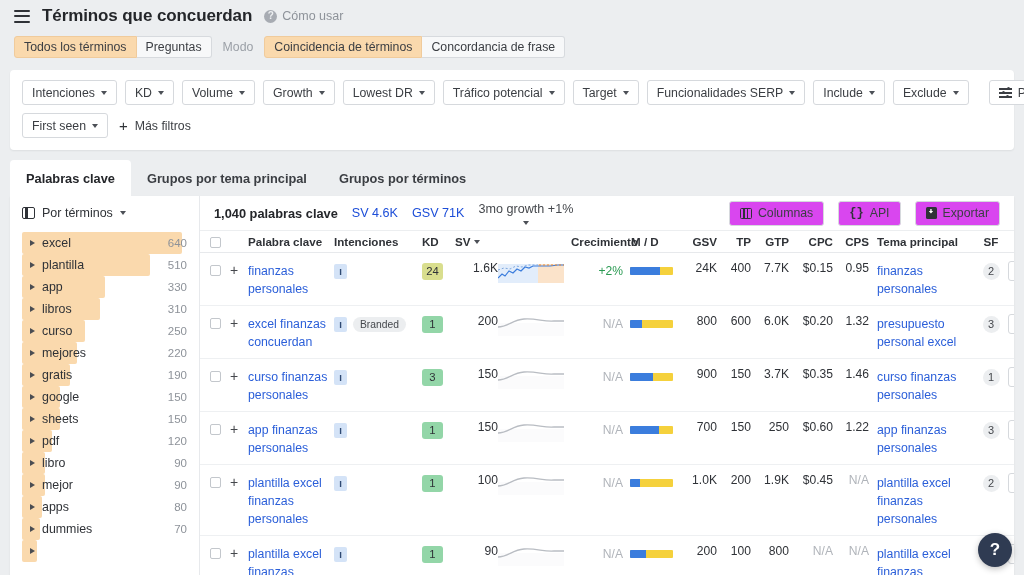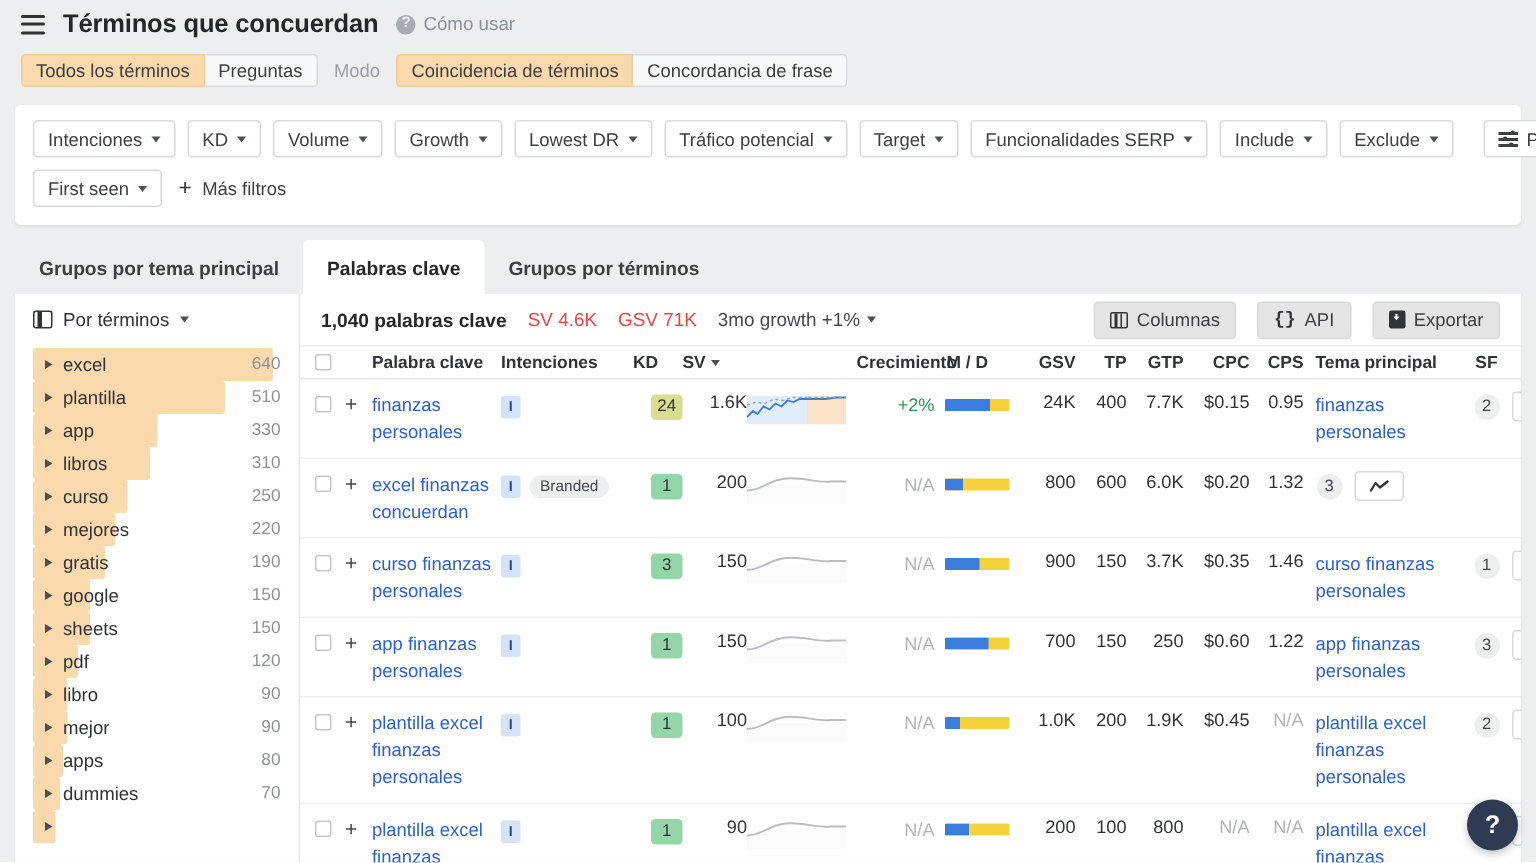"Grupos por tema principal" div.tabitem { order: before "Palabras clave" -> after "Palabras clave" }
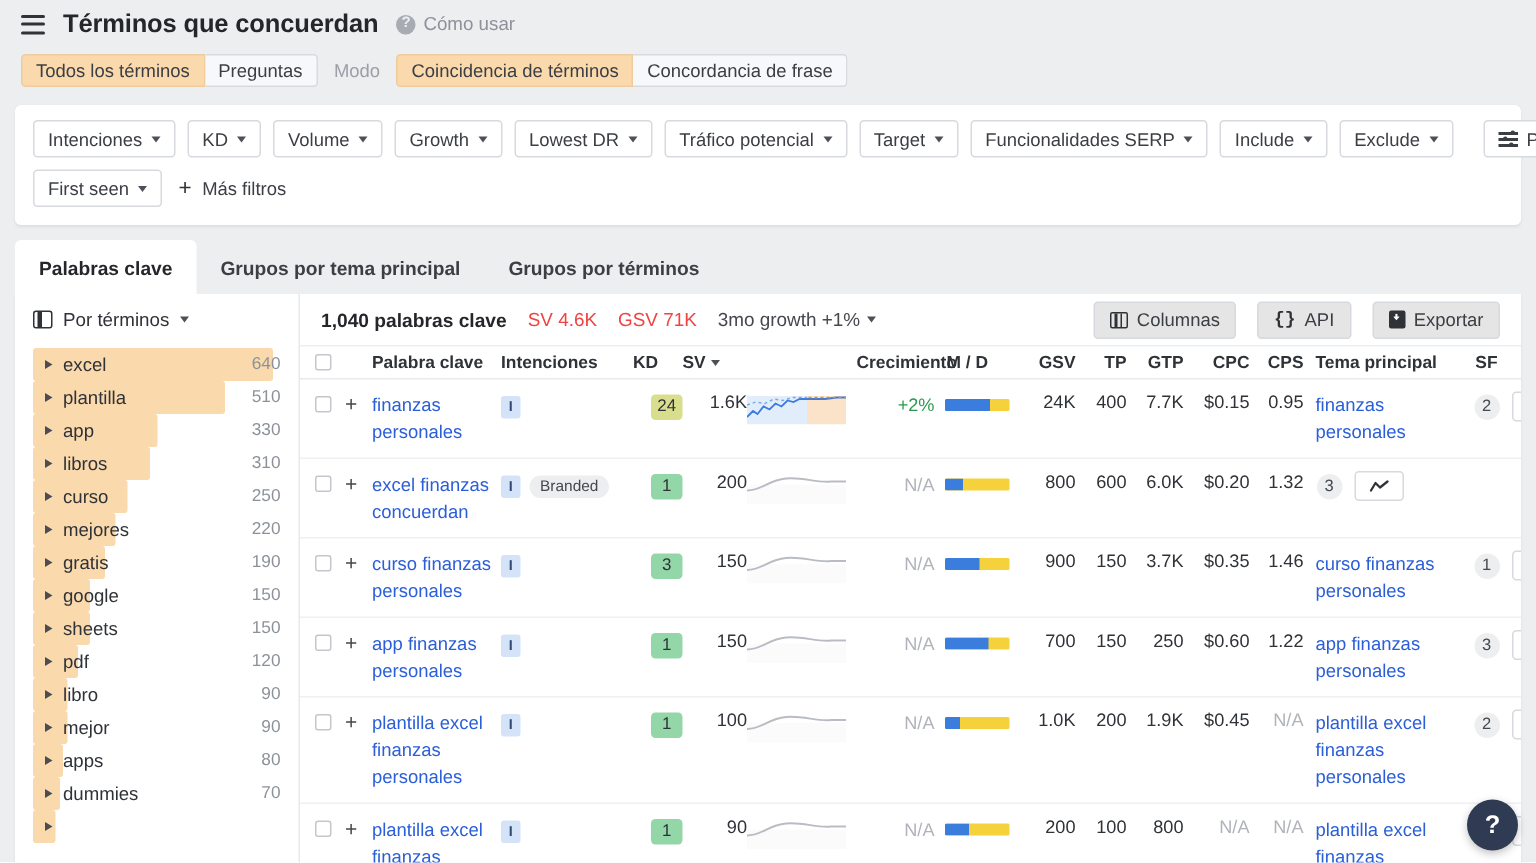"SV 4.6K" .tt-stat { color: #ef4444 -> #1d4ed8 }
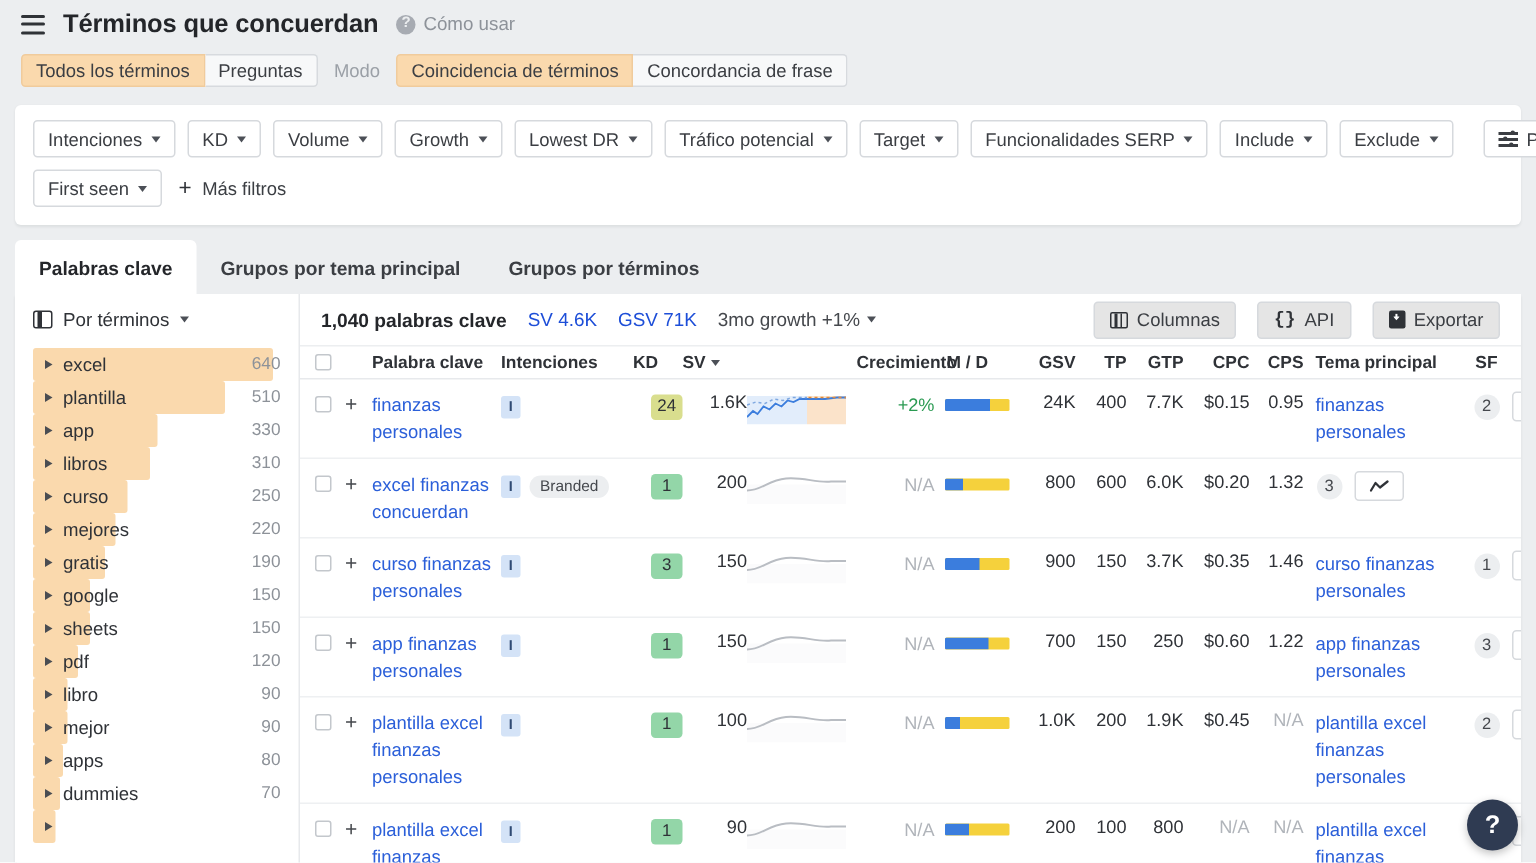"3mo growth +1%" .tt-growth { flex-direction: none -> column }
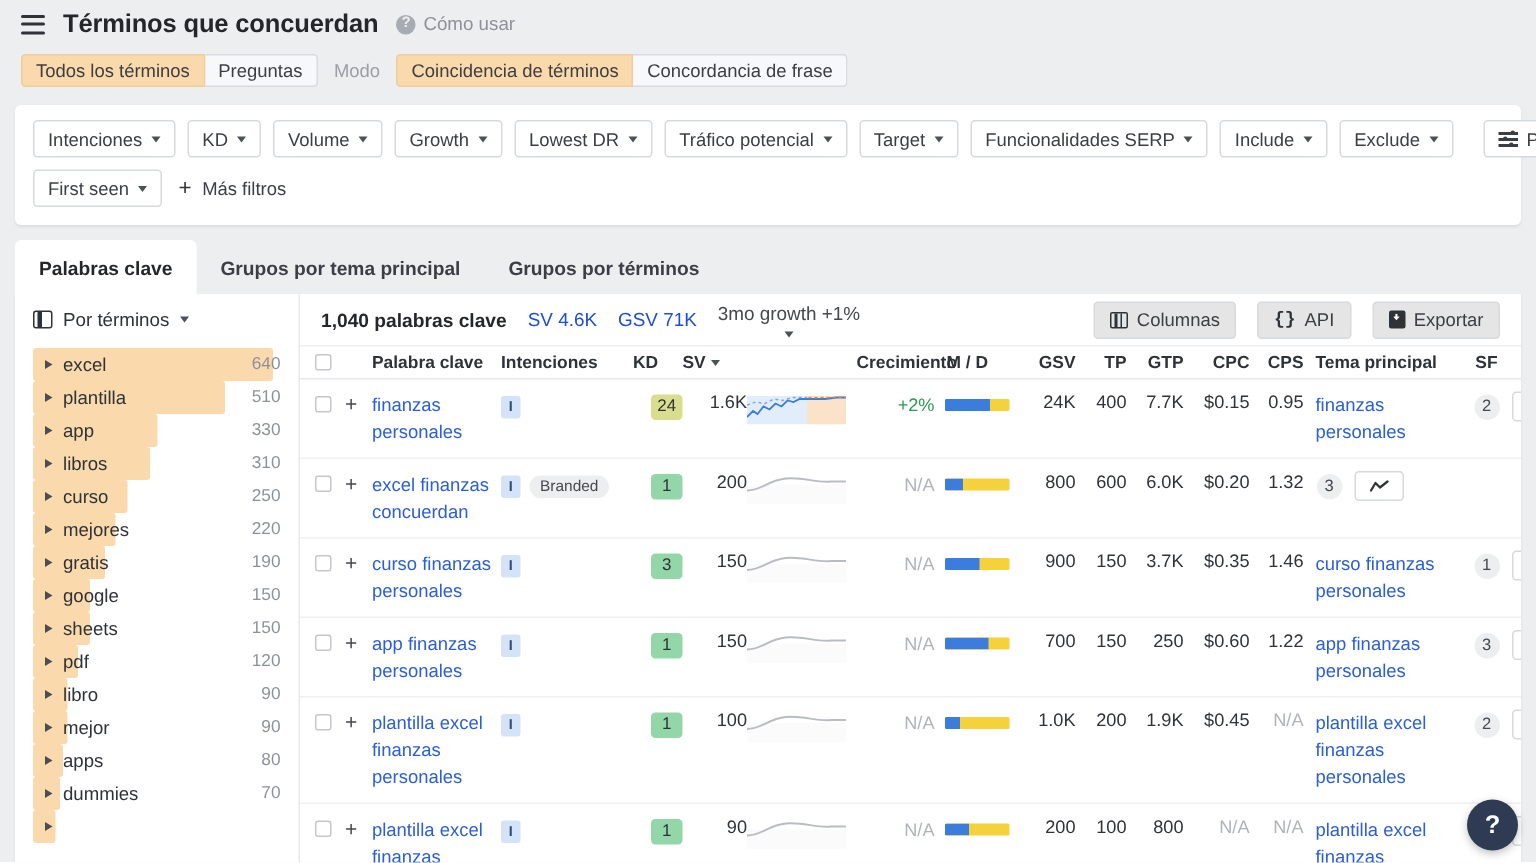"Columnas" .tbtn { background: #e5e5e5 -> #d946ef }
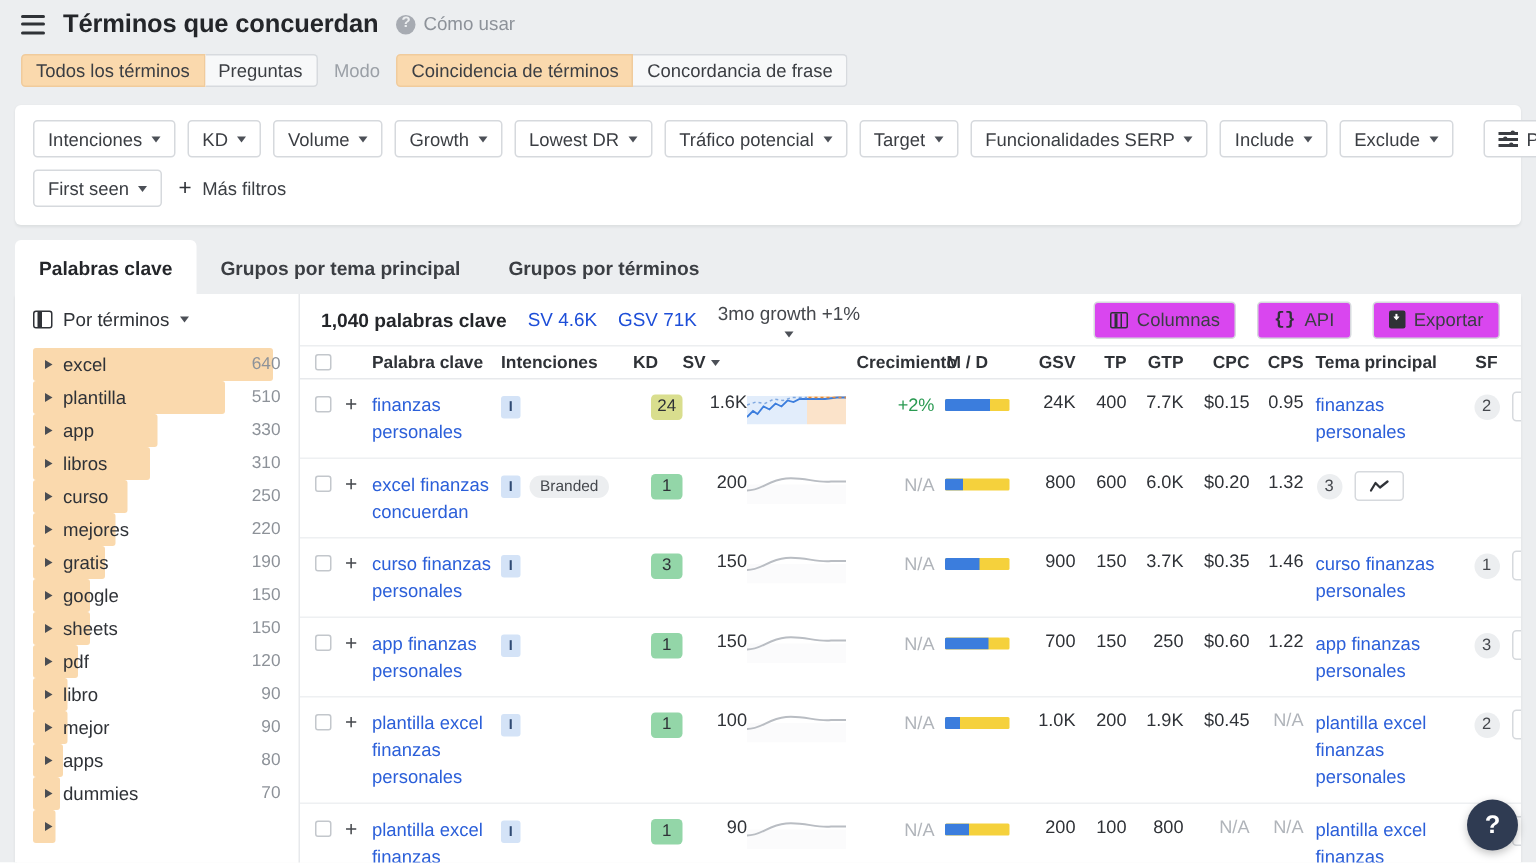"24" .c-kd { text-align: right -> left }
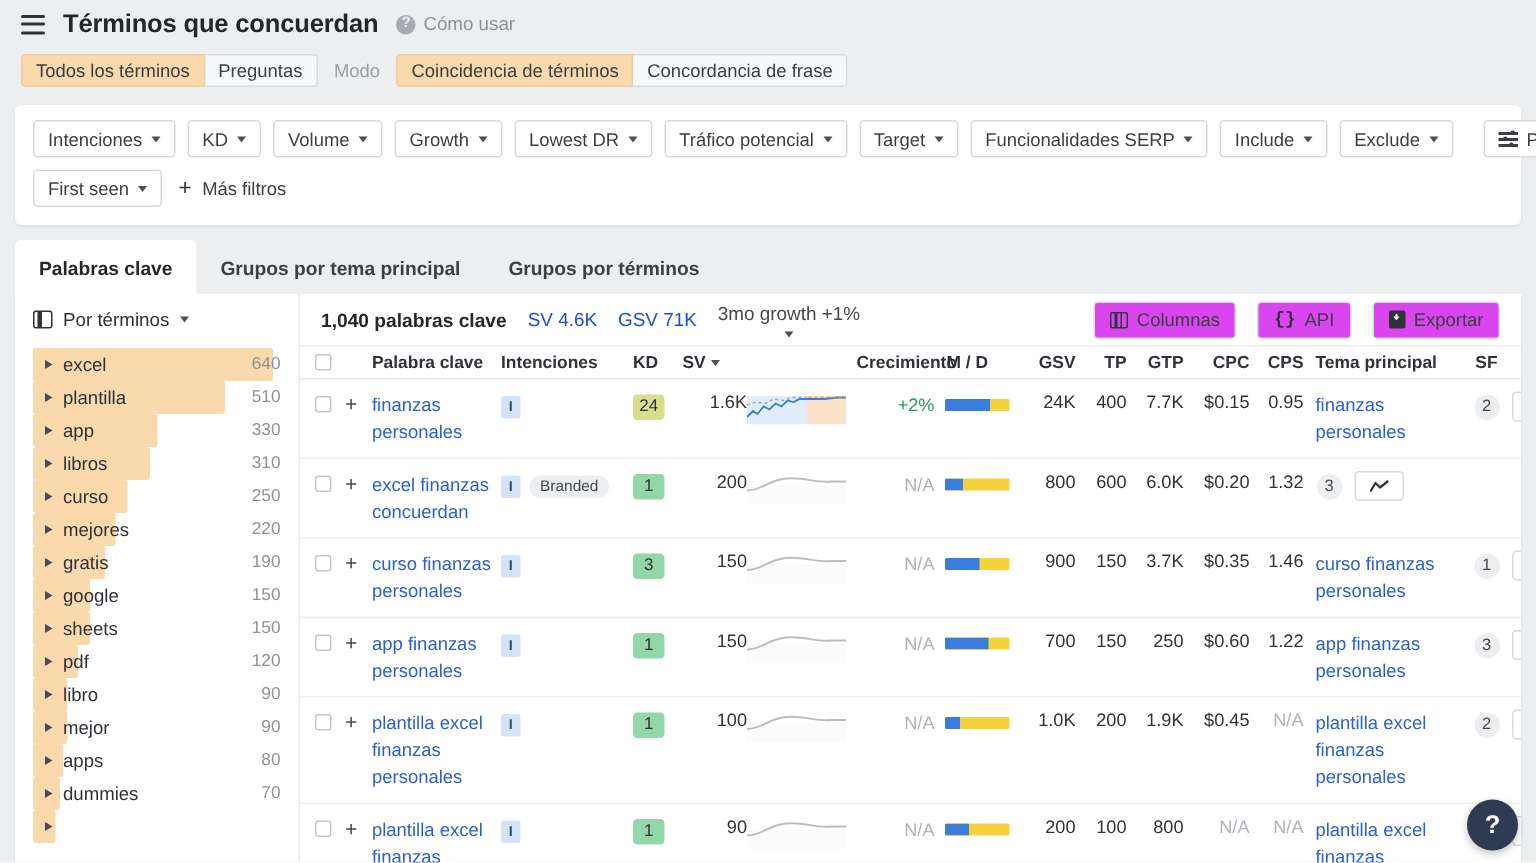"presupuesto personal excel" div.c-tema { html: none -> <div><span>presupuesto personal excel</span></div> }
